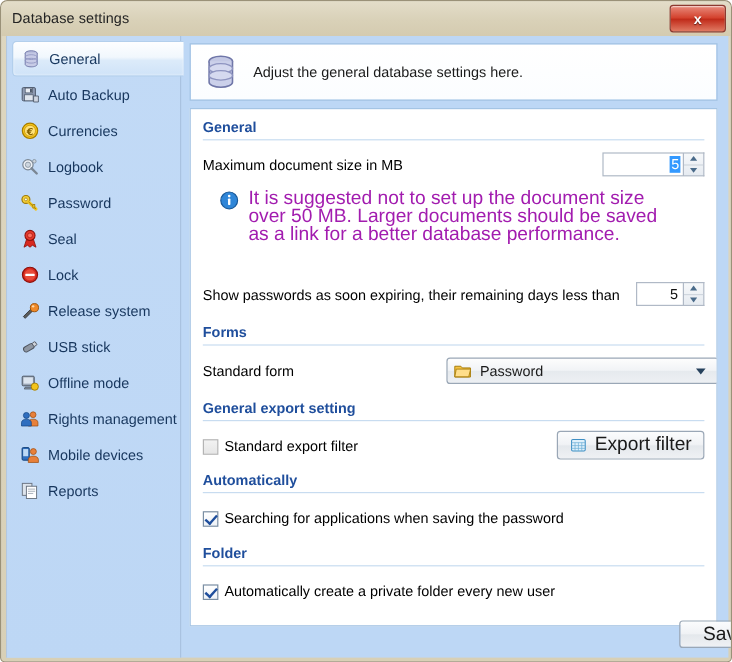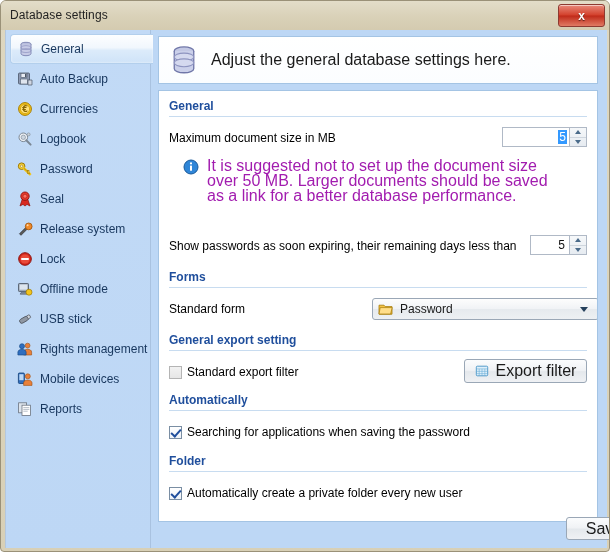"Adjust the general database settings" #hdr-text { font-size: 16px -> 12px }
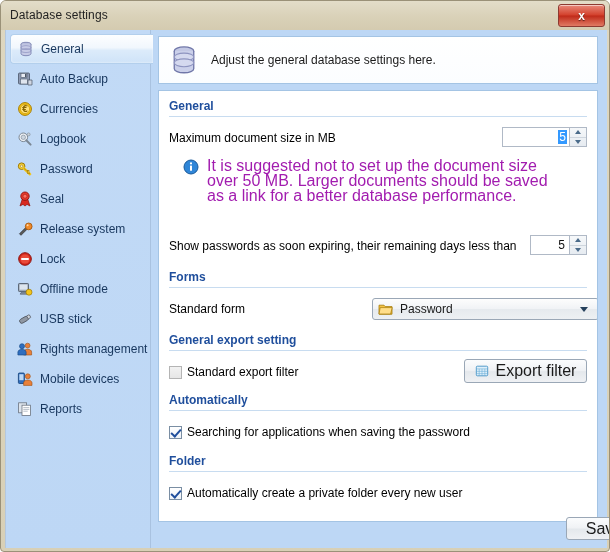"Release system" div.side-item { order: before "Lock" -> after "Lock" }
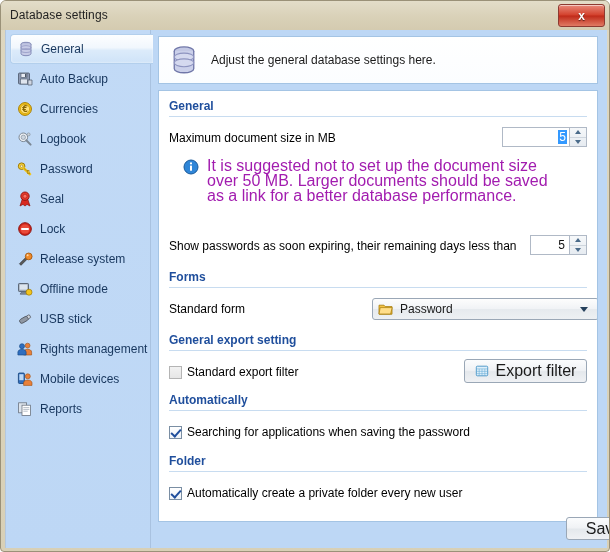"Offline mode" div.side-item { order: before "USB stick" -> after "USB stick" }
